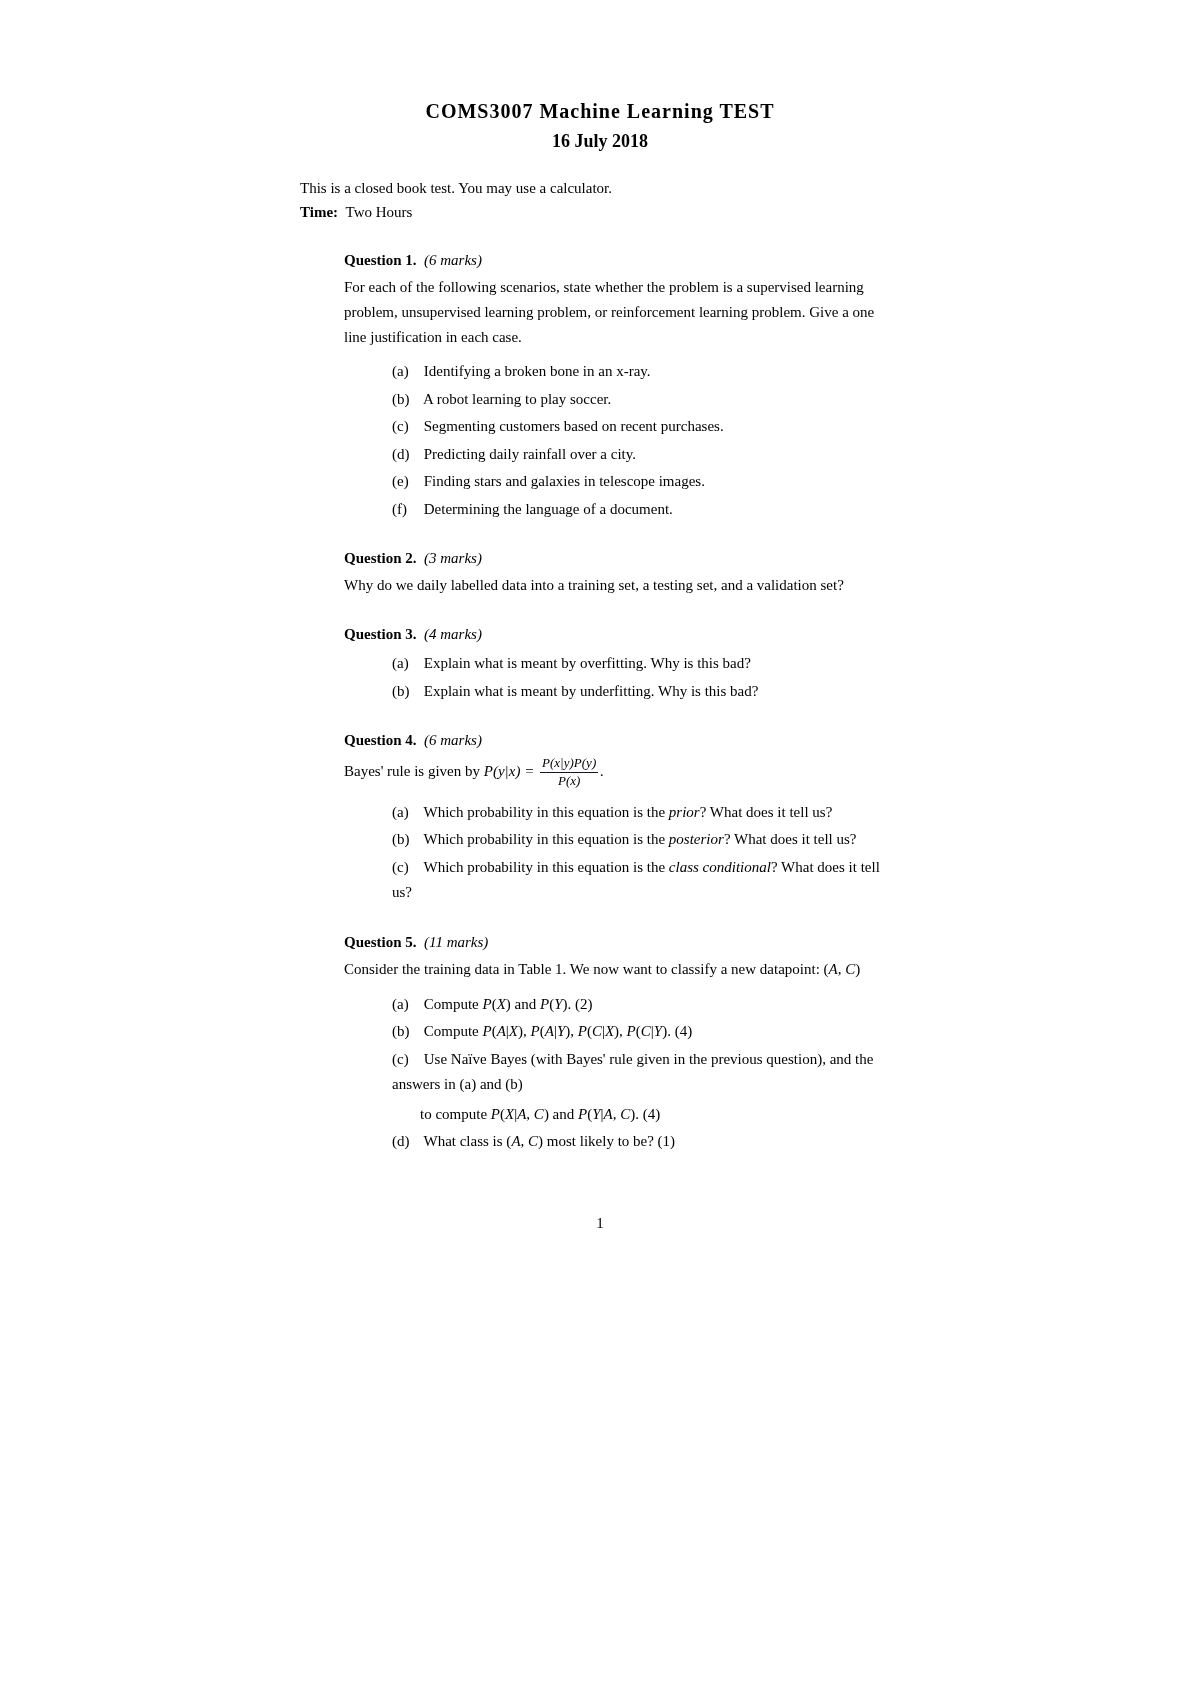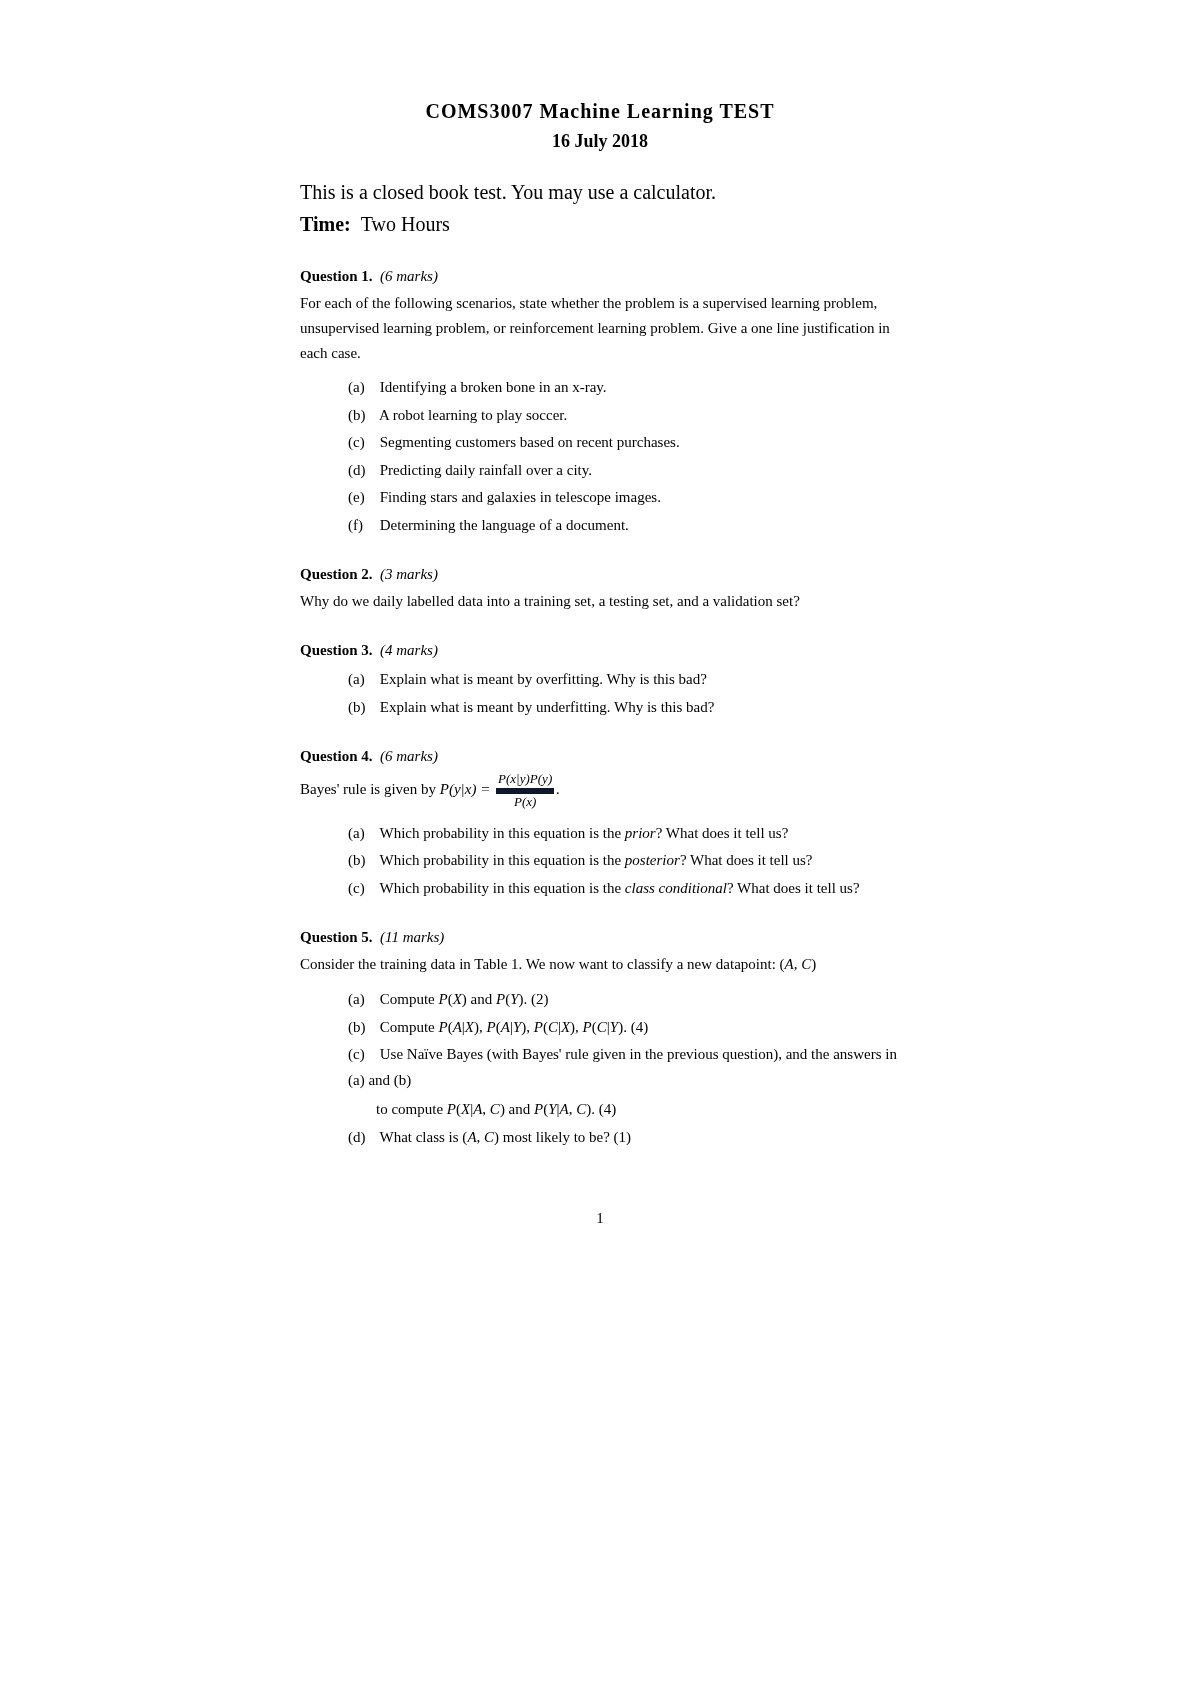"This is a closed book" .intro { font-size: 20px -> 15px }
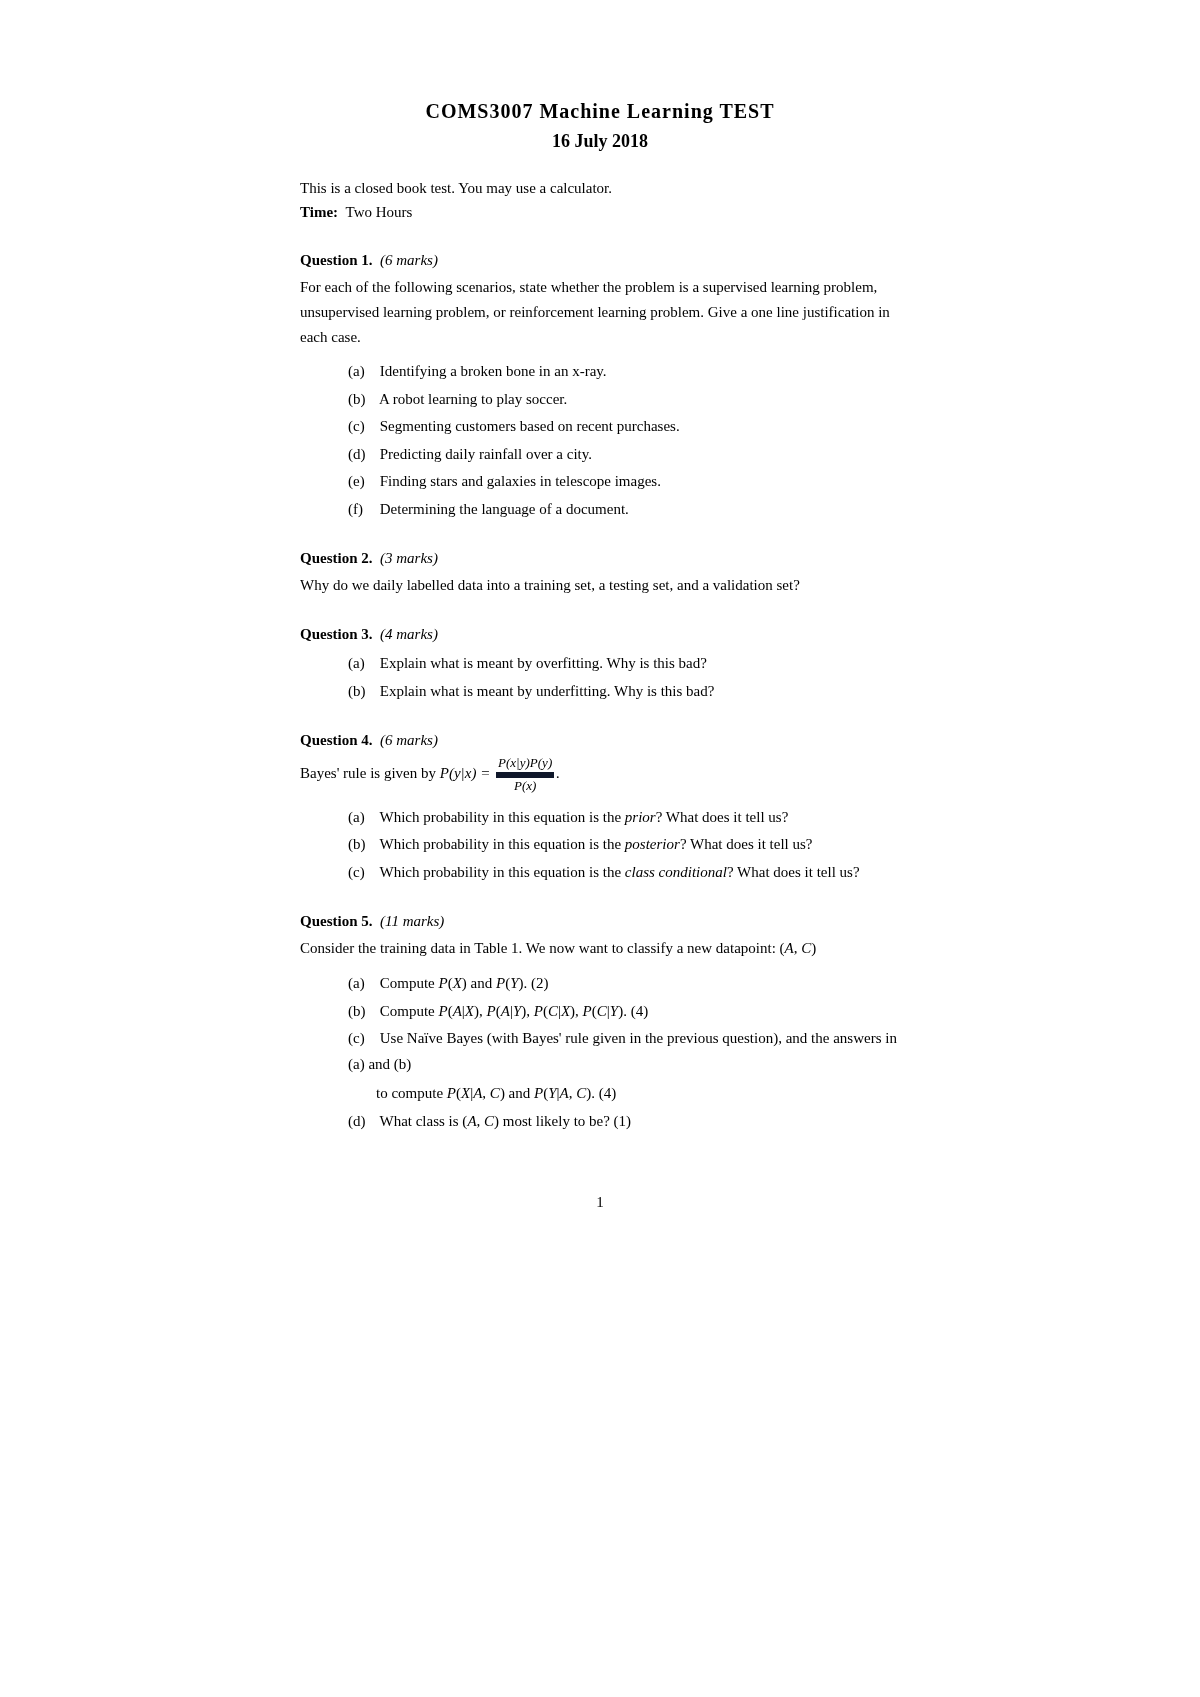"Question 1. (6 marks)" .section { margin-left: none -> 44px }
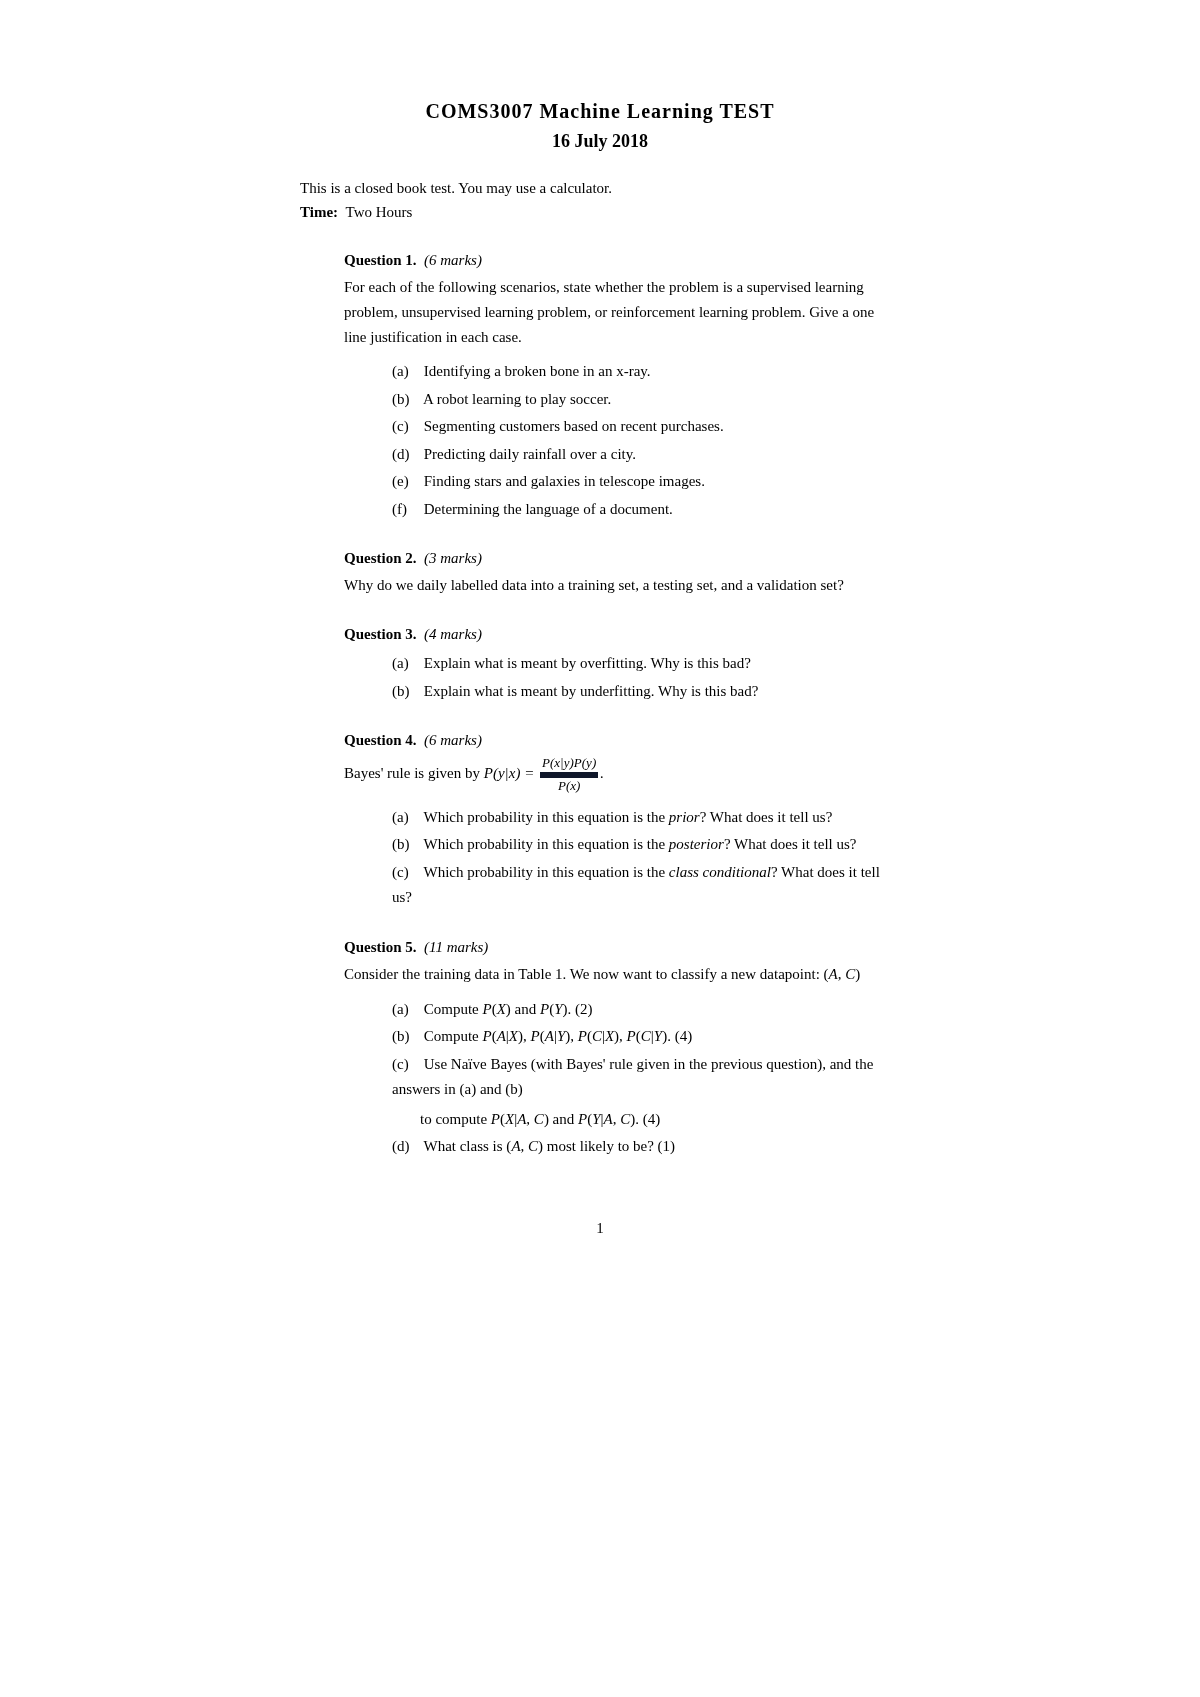"P(x|y)P(y)" .fraction .numerator { border-bottom: 6px solid #0f172a -> 1px solid #0f172a }
